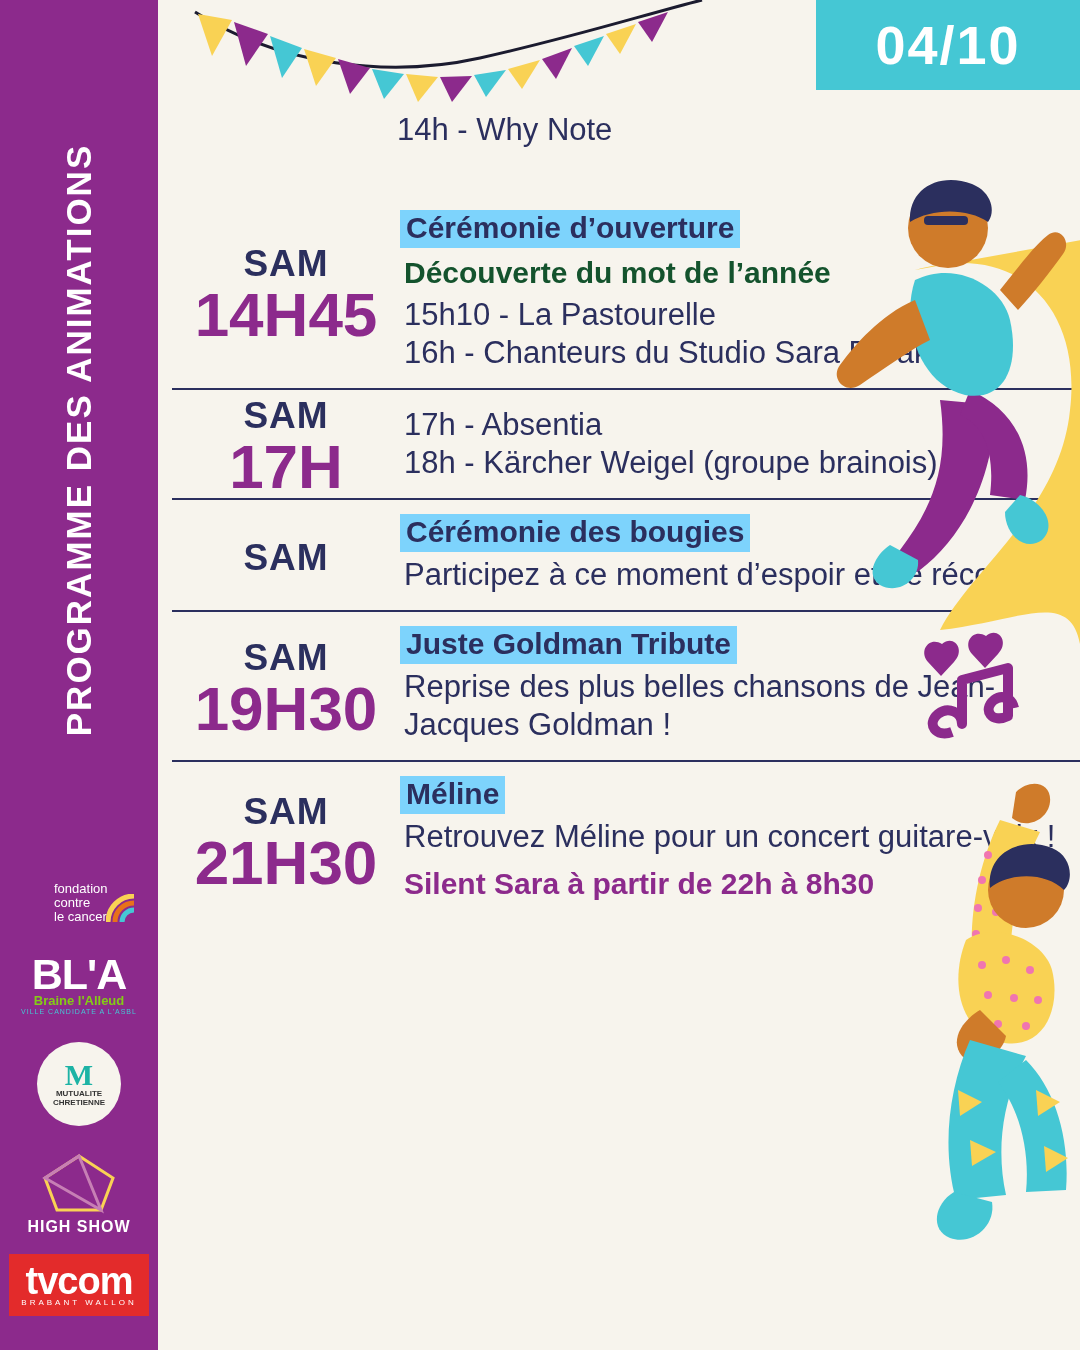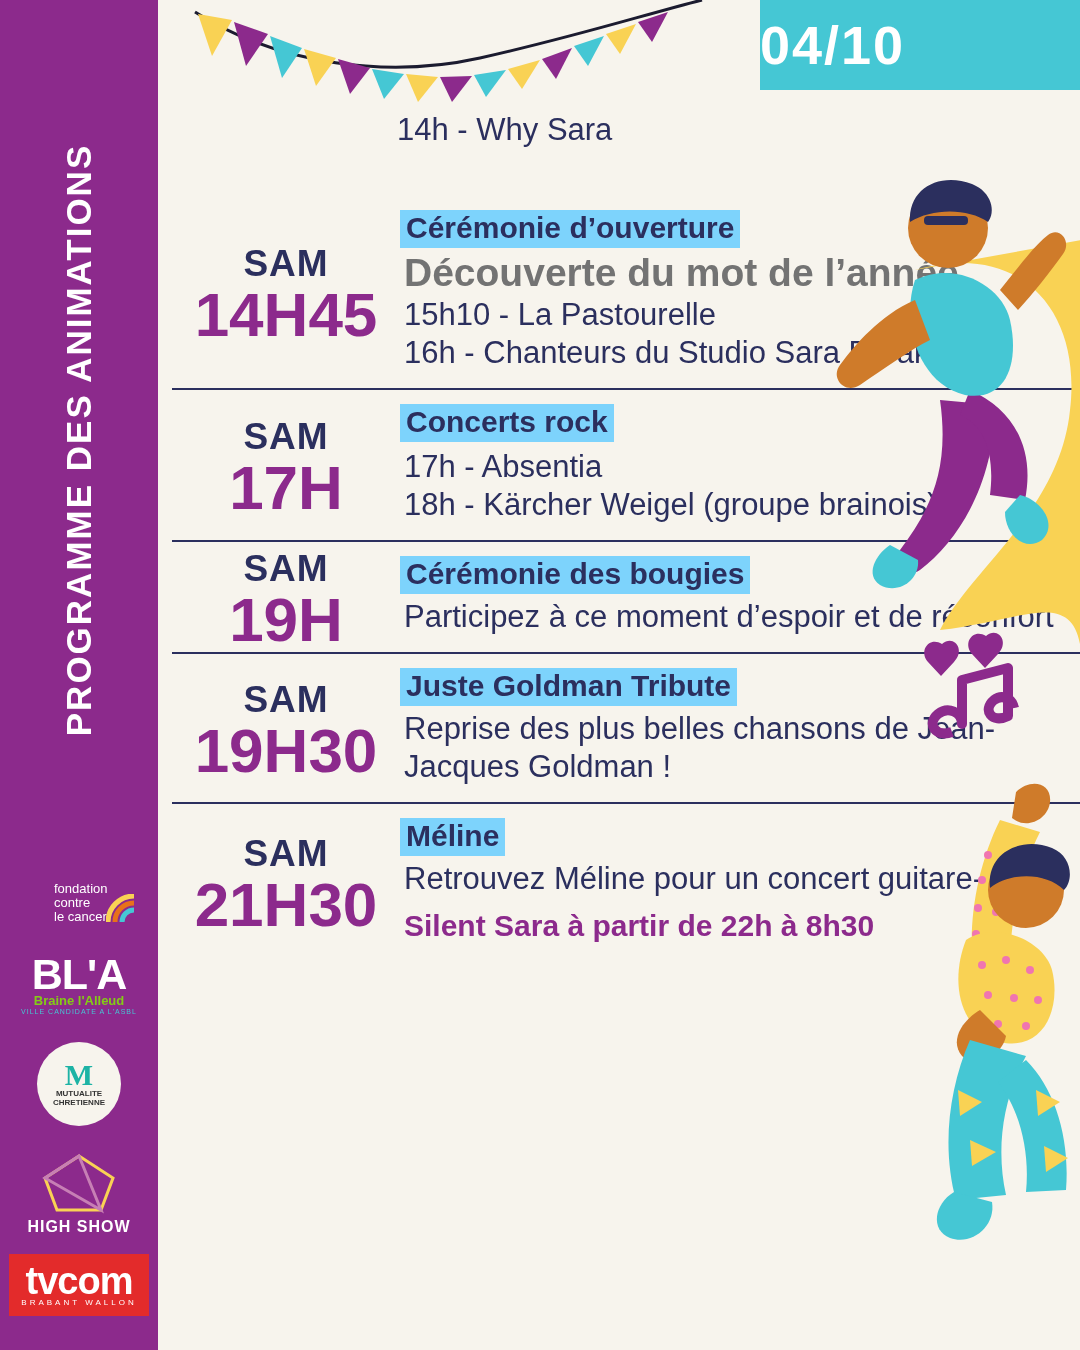"04/10" .date-badge { justify-content: none -> center; width: 320px -> 264px }
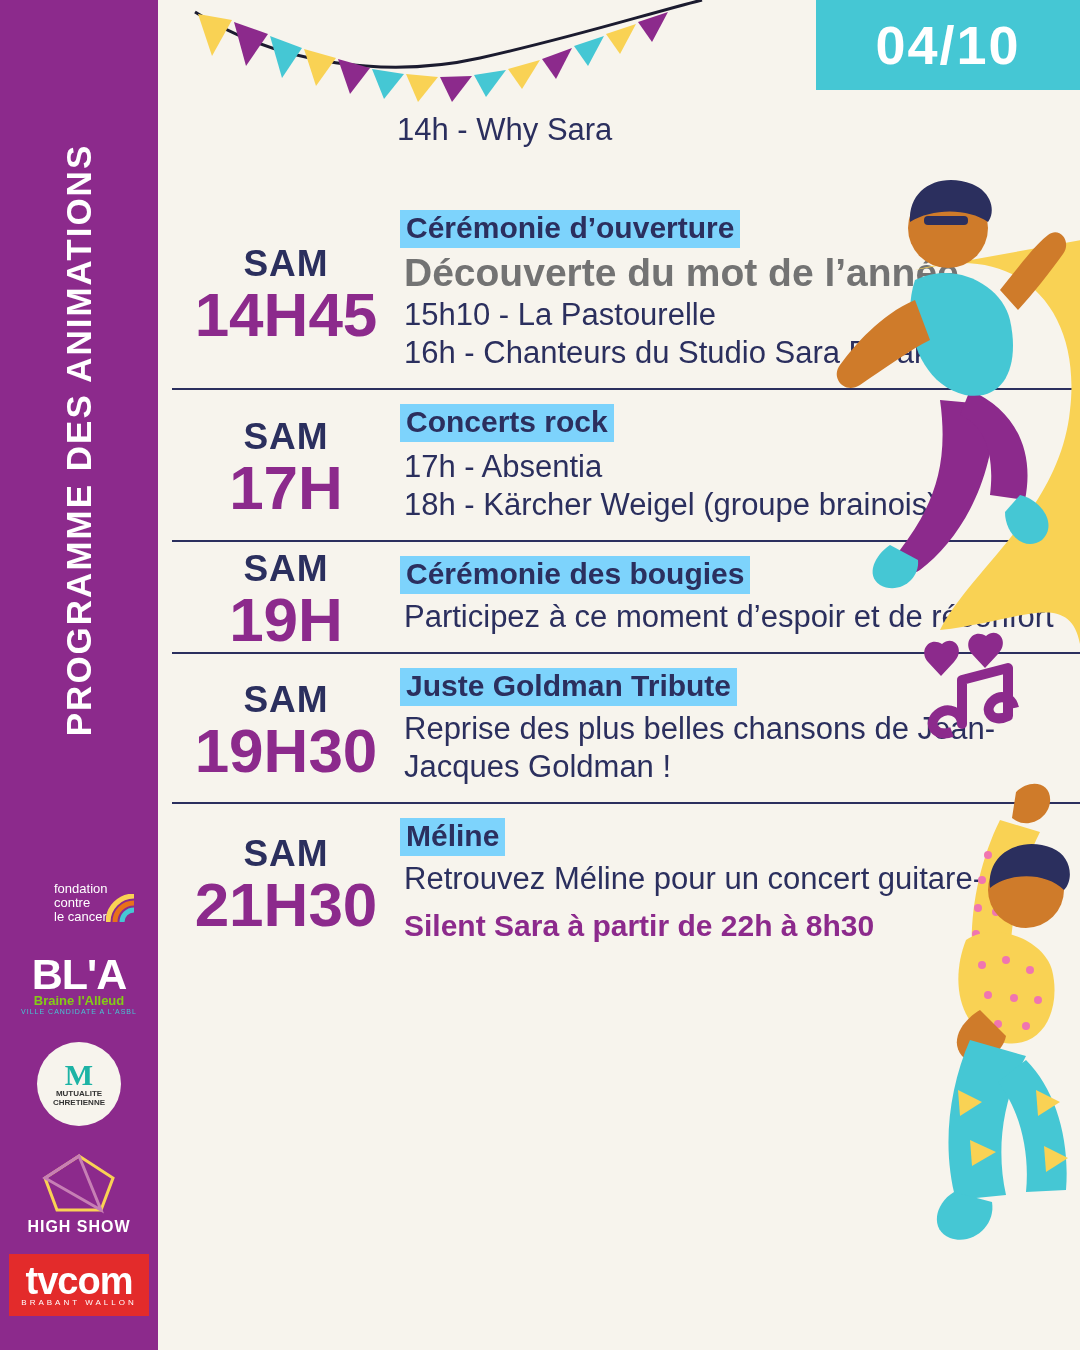"14h - Why Sara" div.pre-line { text: Sara -> Note }
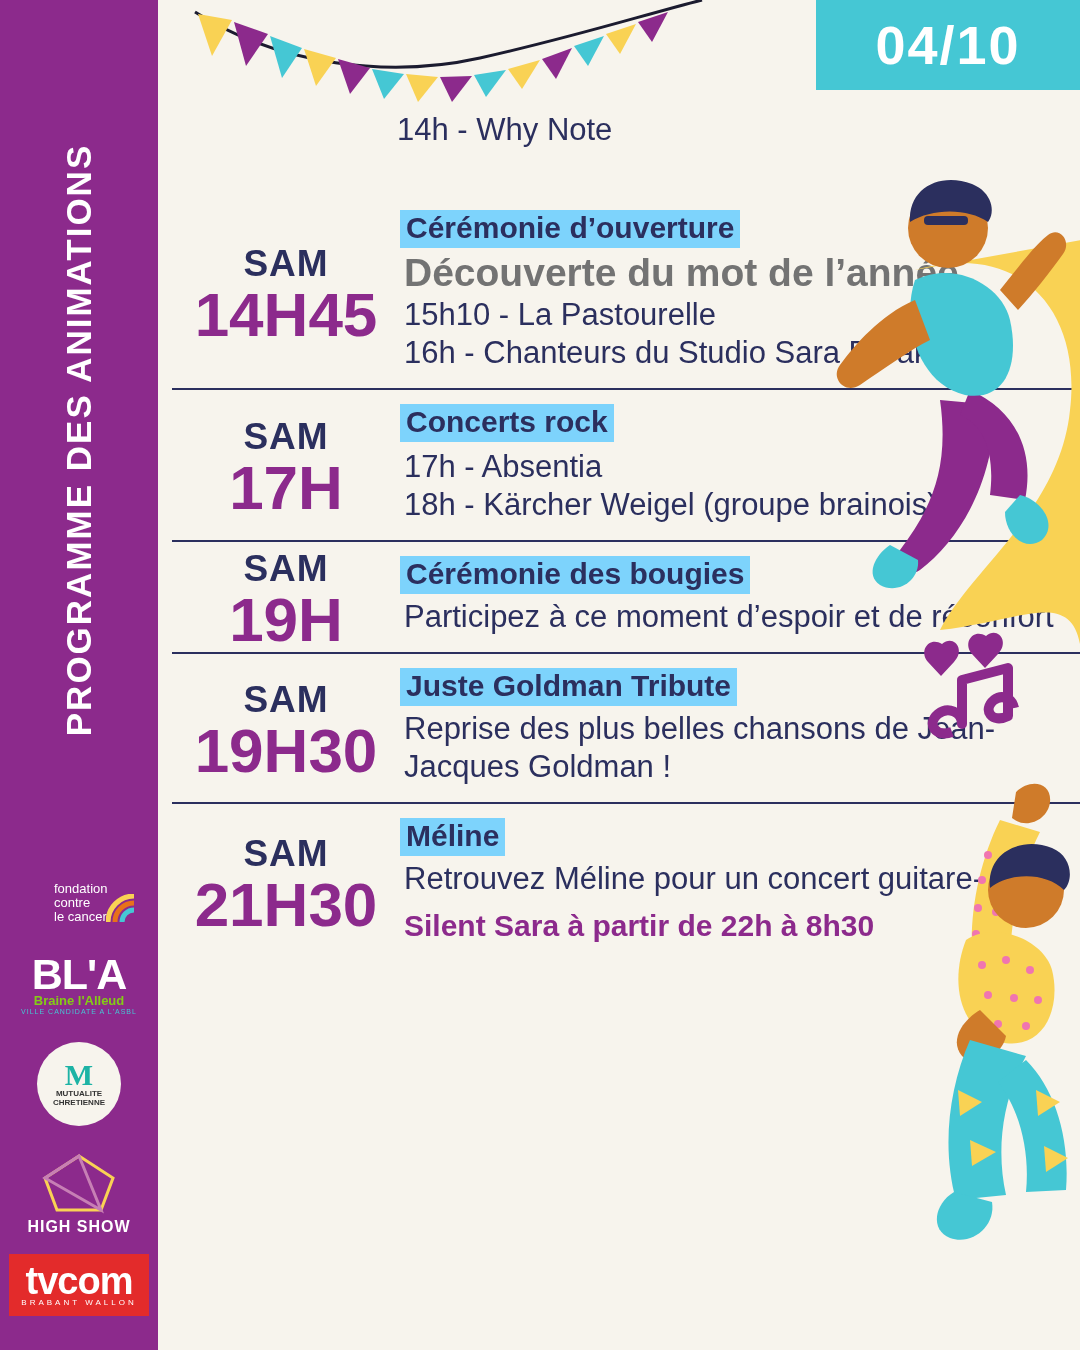"Découverte du mot de l’année" .subtitle-purple { color: #737373 -> #14532d; font-size: 39px -> 30px }
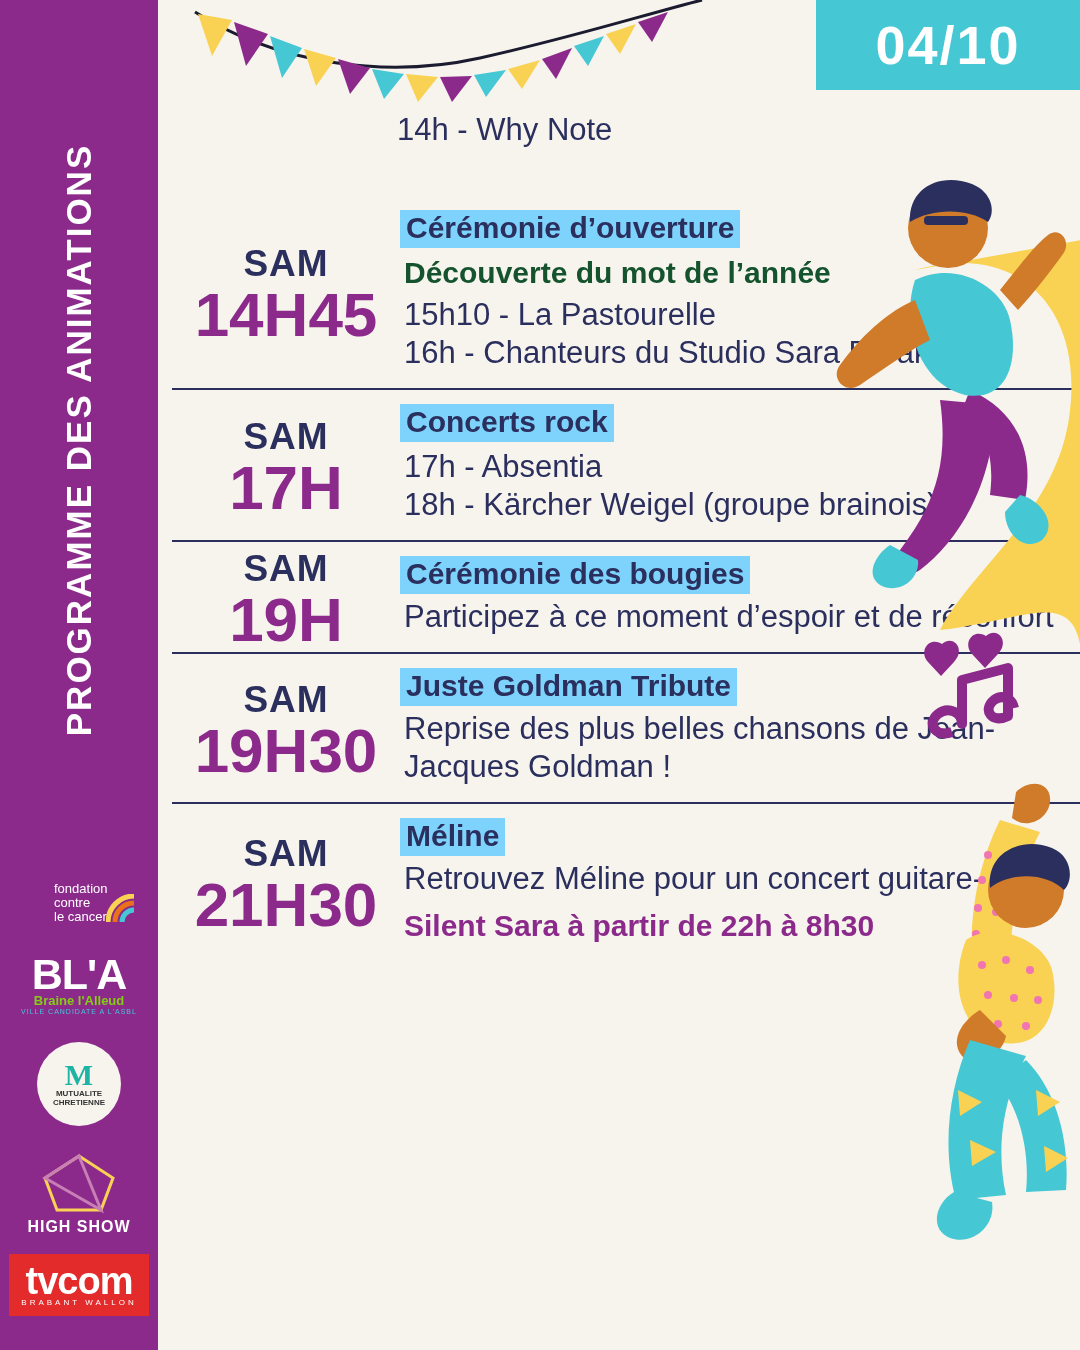"Concerts rock" div.title-hl { html: <div>Concerts rock</div> -> none }
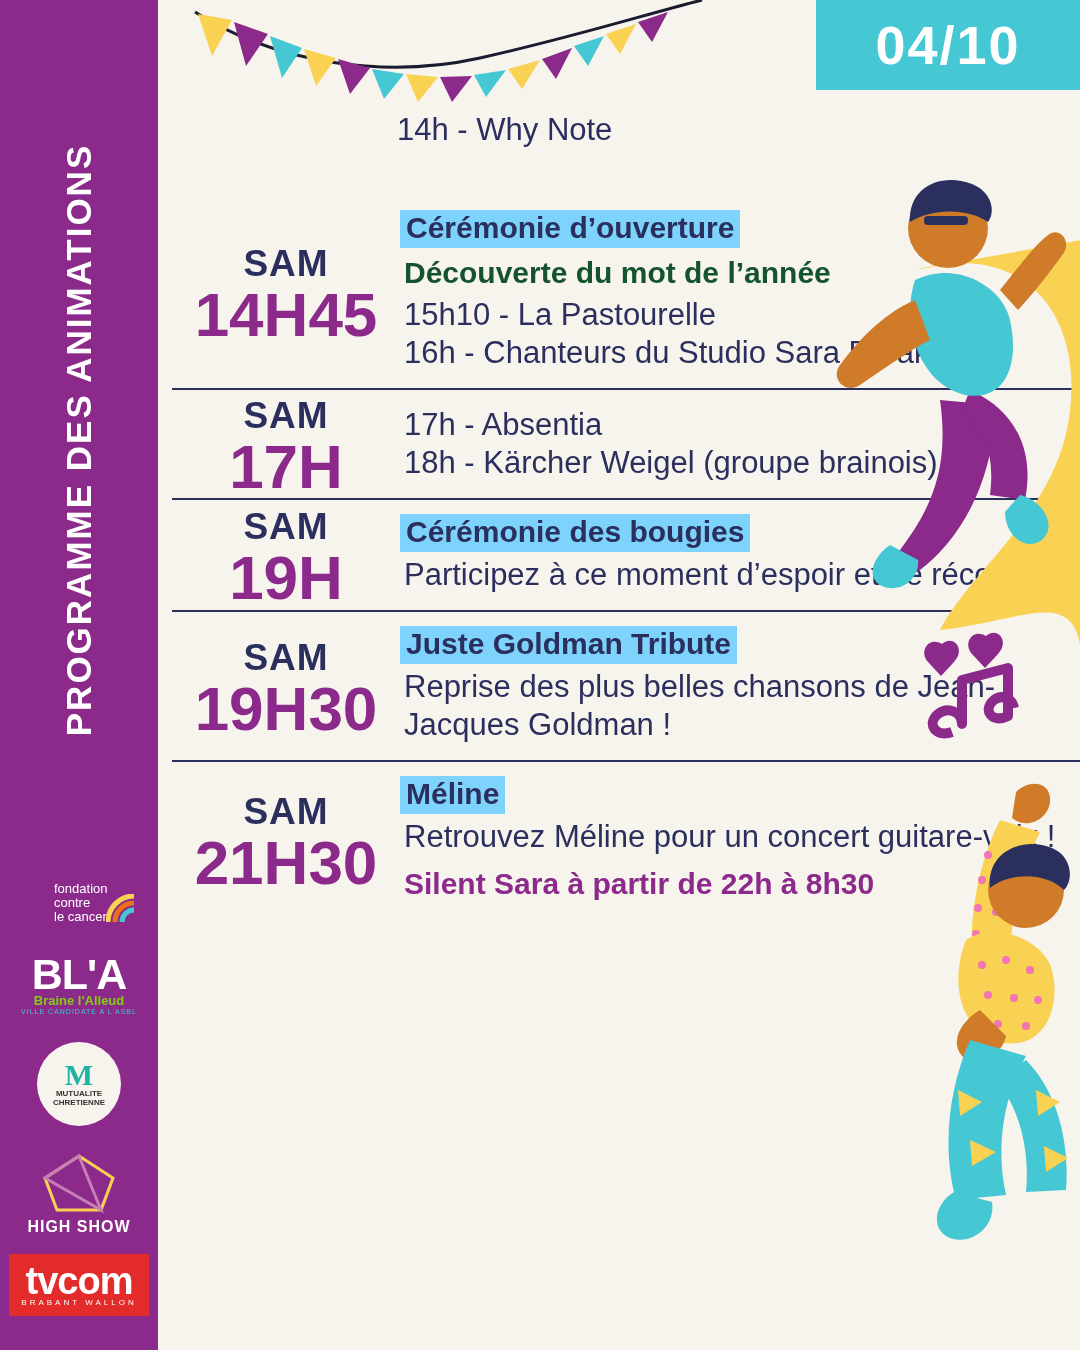"19H" div.hour { html: <div>19H</div> -> none }
